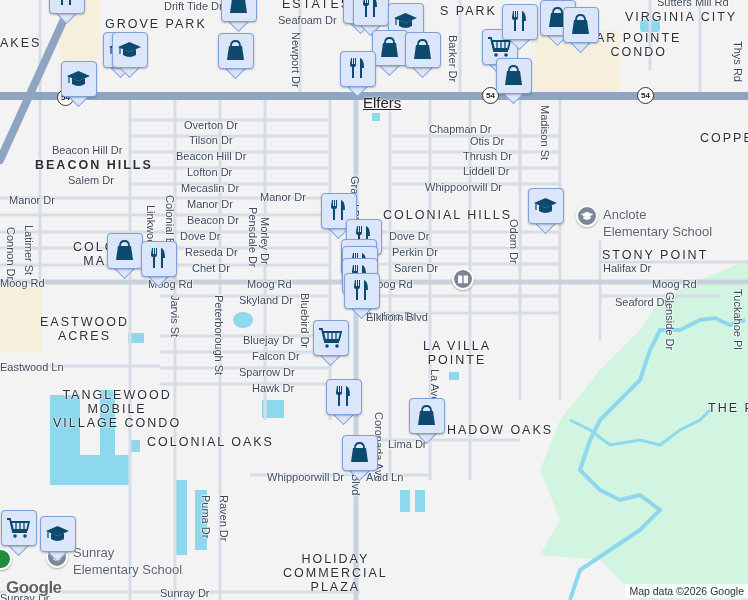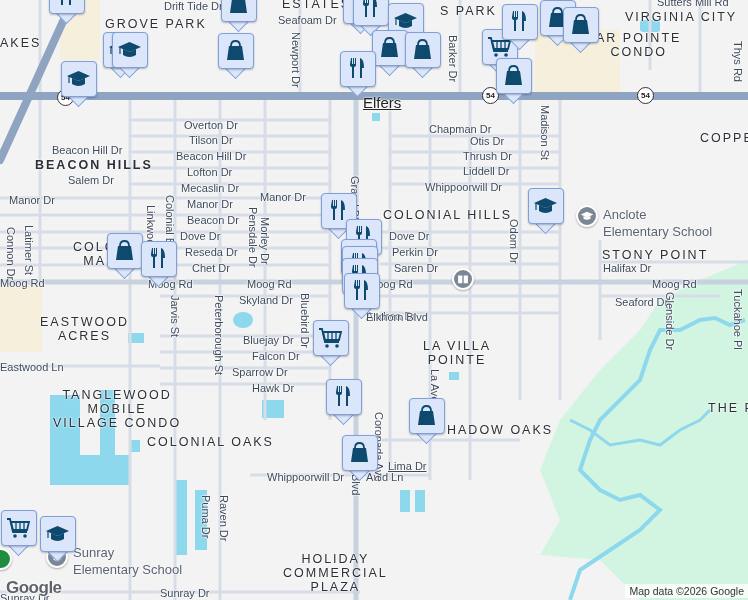"Sparrow Dr" div.lbl { left: 232px -> 239px }
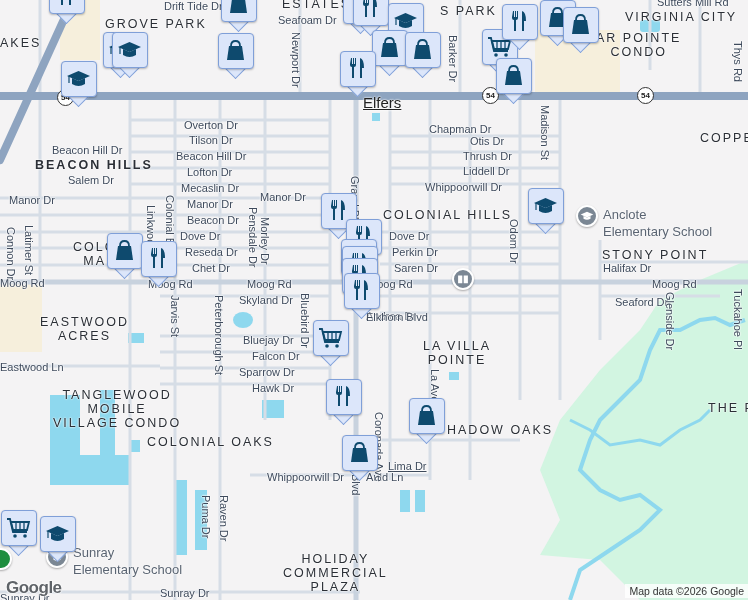"Lima Dr" div.lbl { text-decoration: underline -> none; top: 460px -> 438px }
